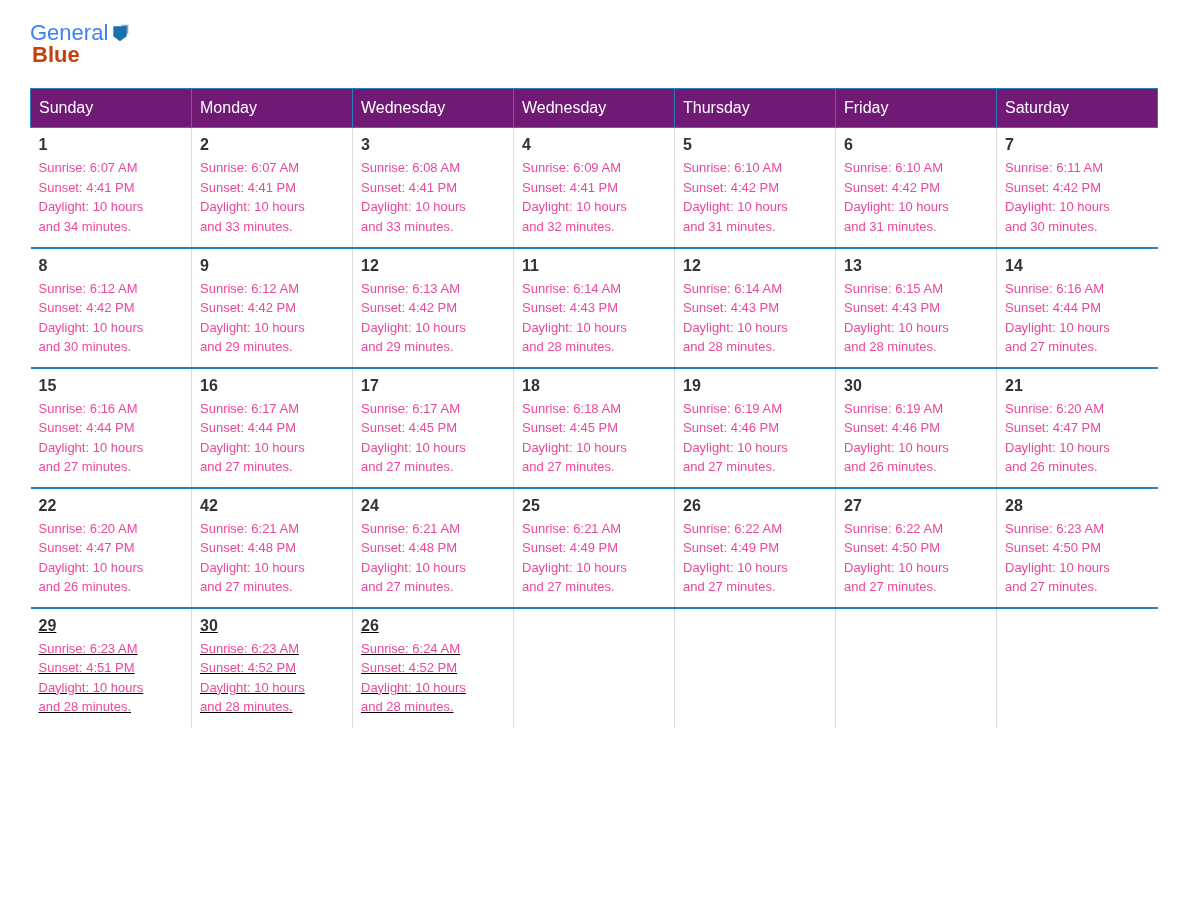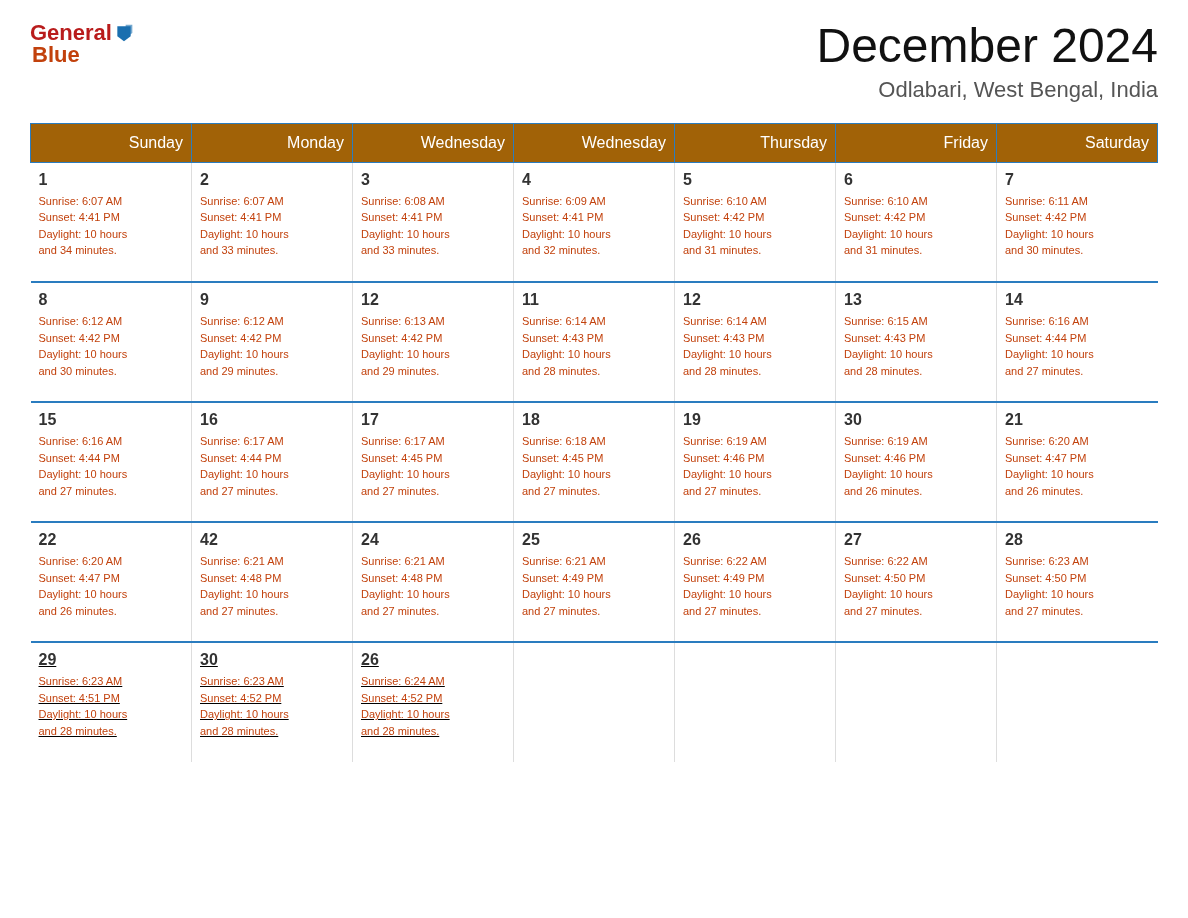"General" .logo-text-general { color: #b91c1c -> #3b82f6; font-weight: bold -> normal }
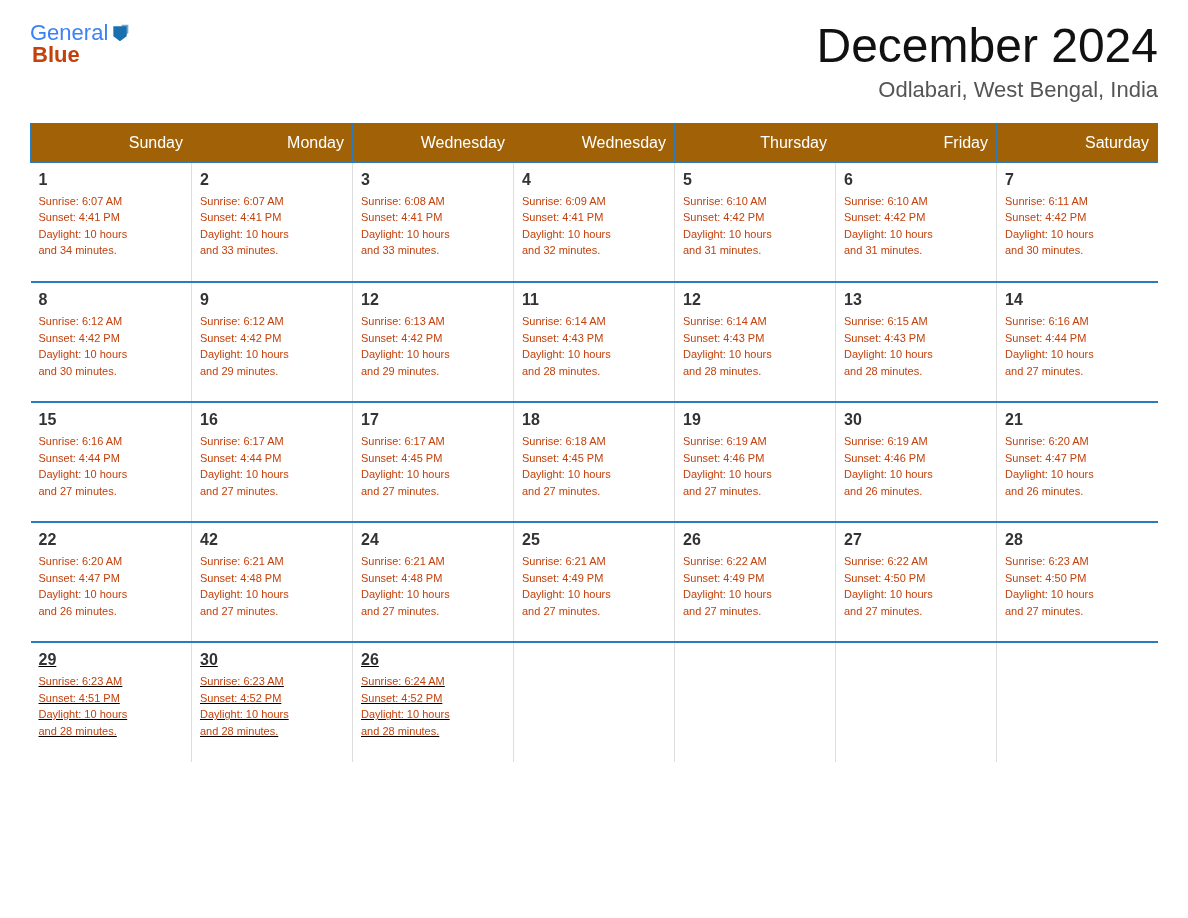"December 2024" div.title-section { html: <div> <div>December 2024</div> <div>Odlabari, West Bengal, India</div> </div> -> none }
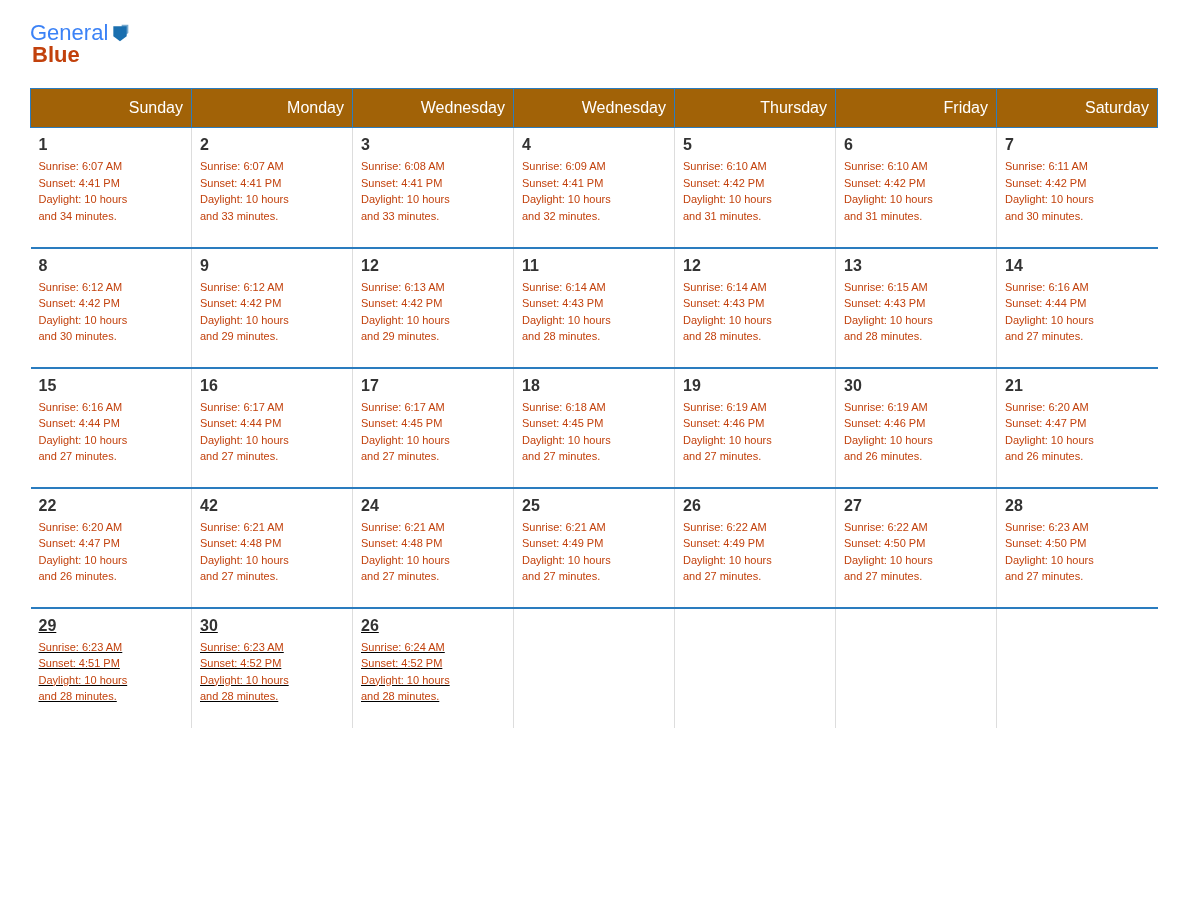"Sunday" thead th { background-color: #a16207 -> #701a75; text-align: right -> left }
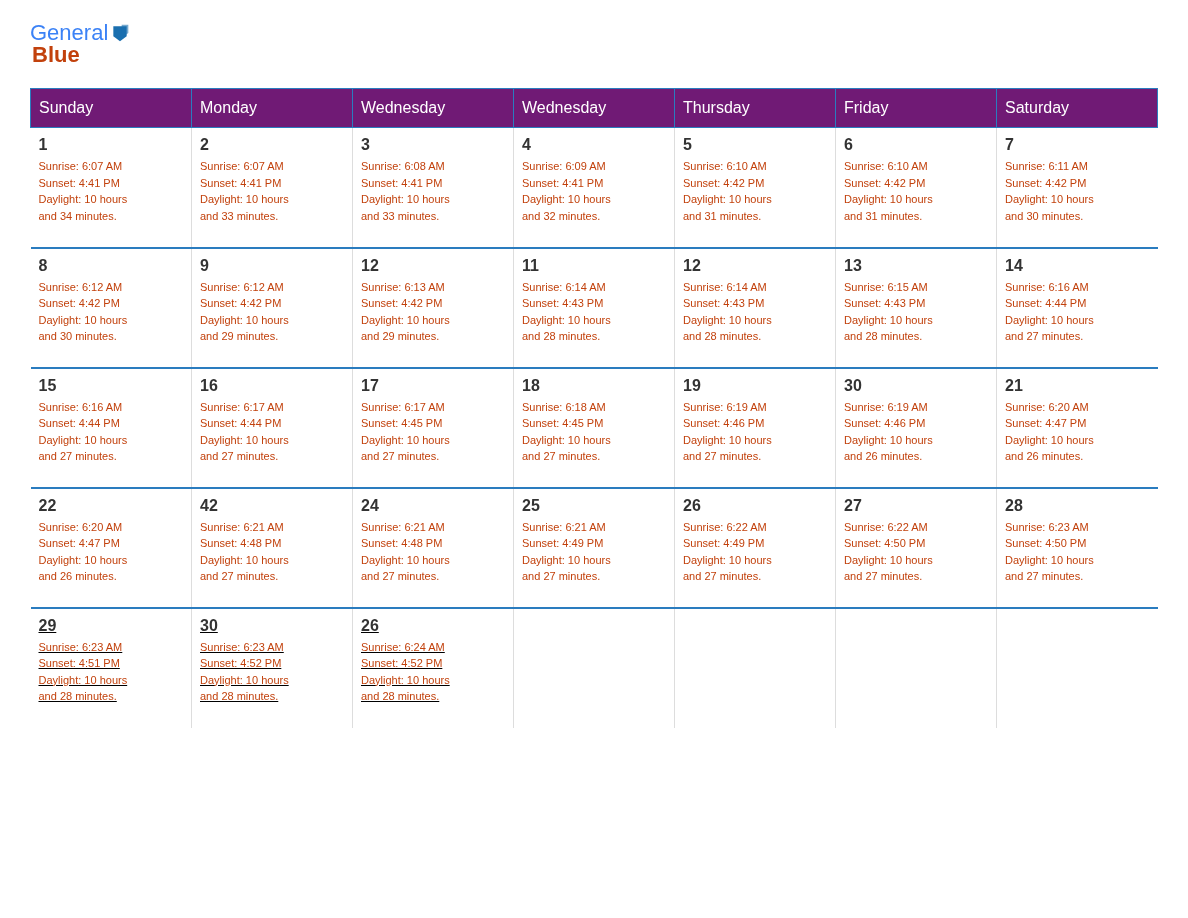"Sunrise: 6:07 AM" .day-info { color: #c2410c -> #ec4899; font-size: 11px -> 13px }
